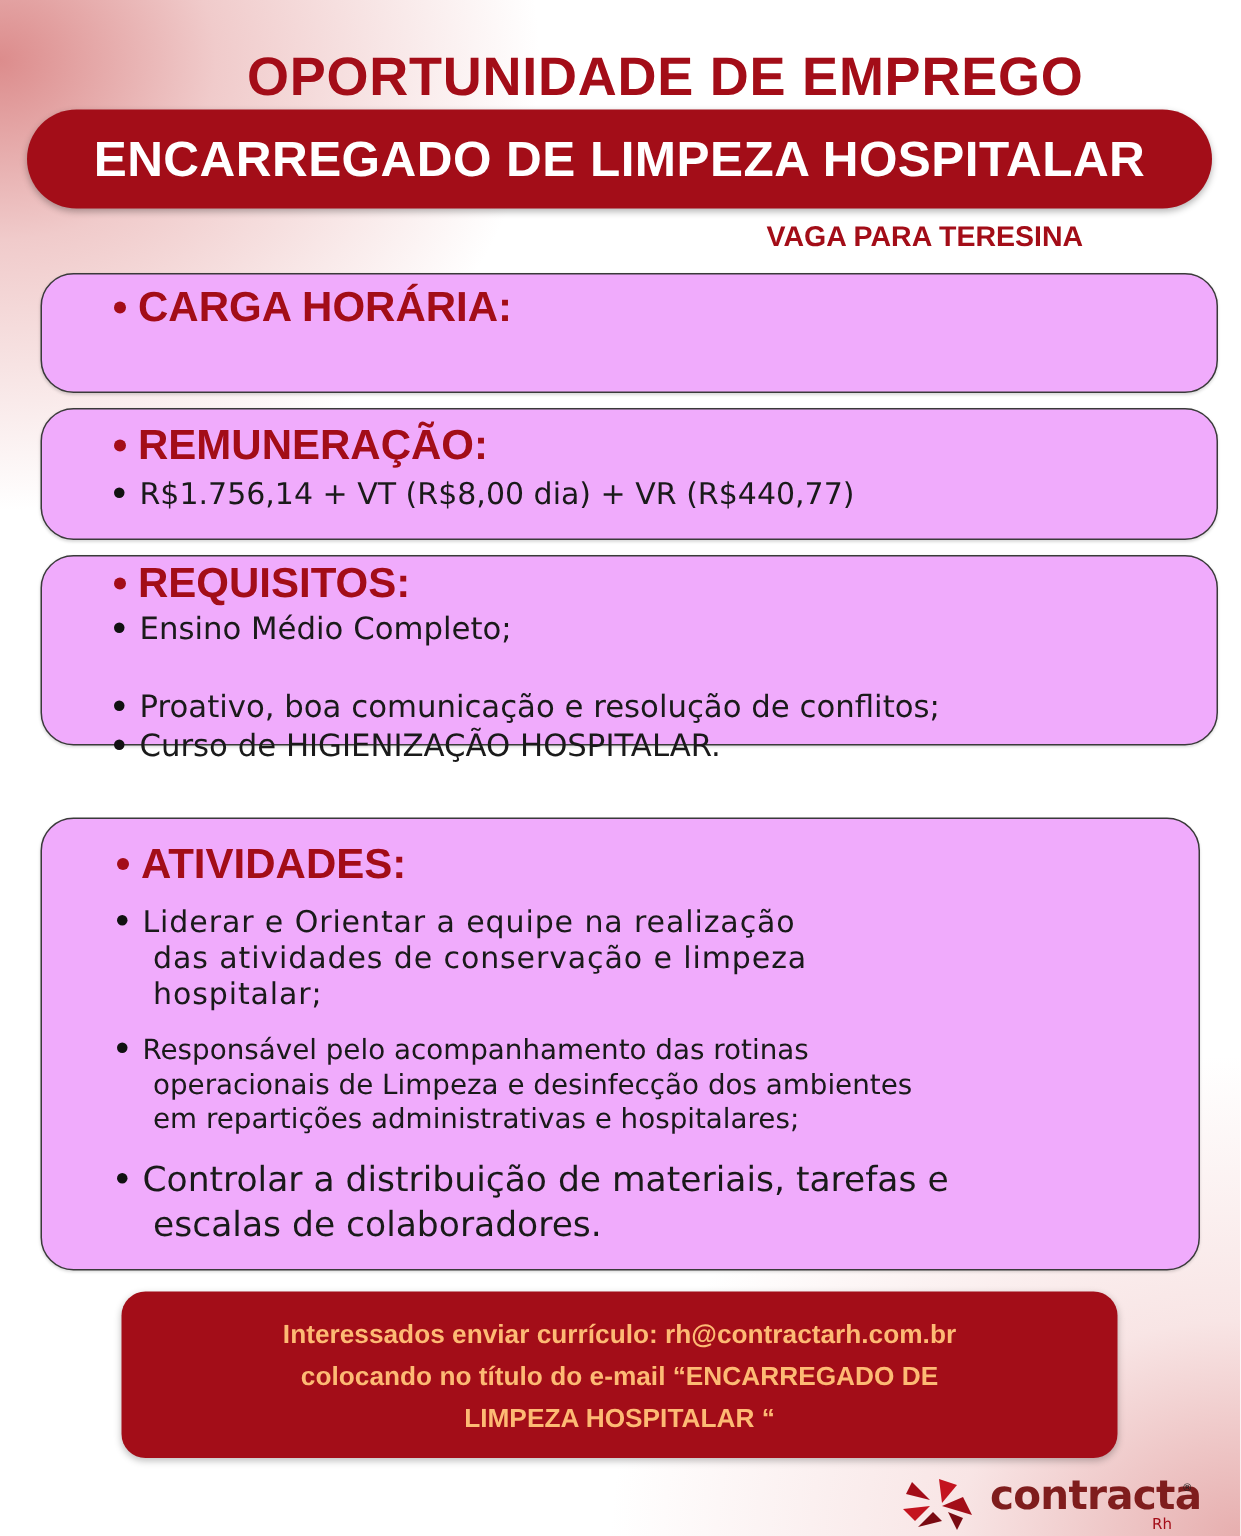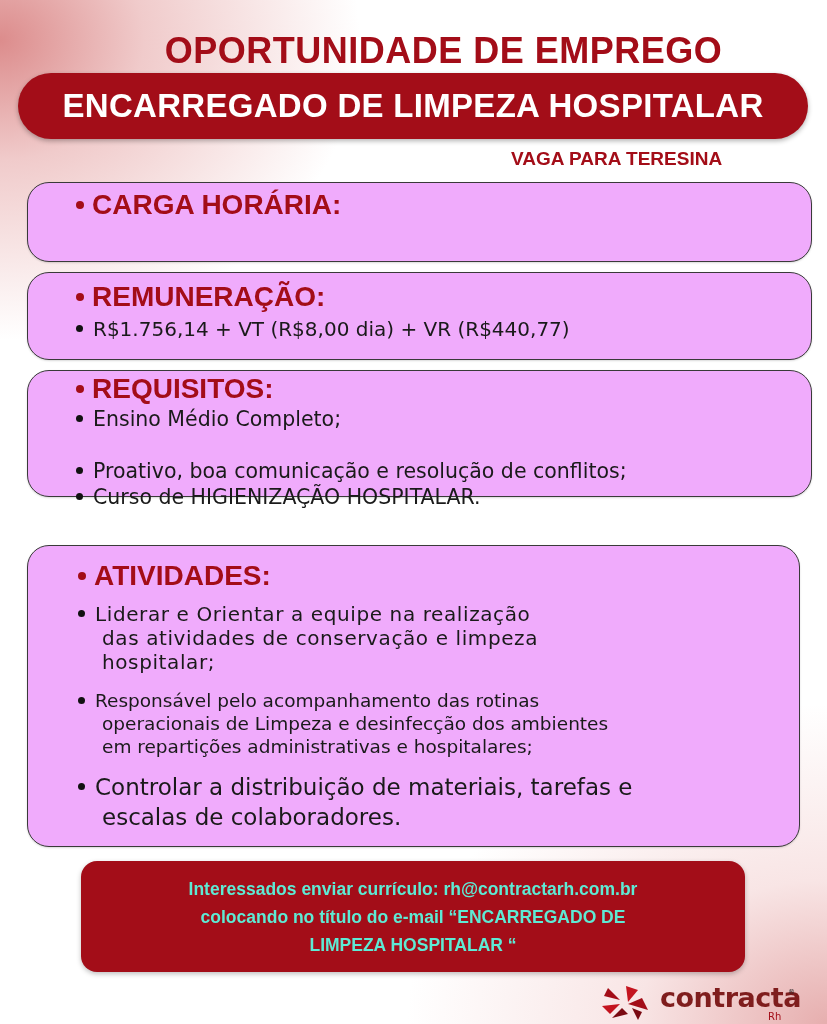"Interessados enviar currículo:" .cta { color: #5eead4 -> #fdba74 }
